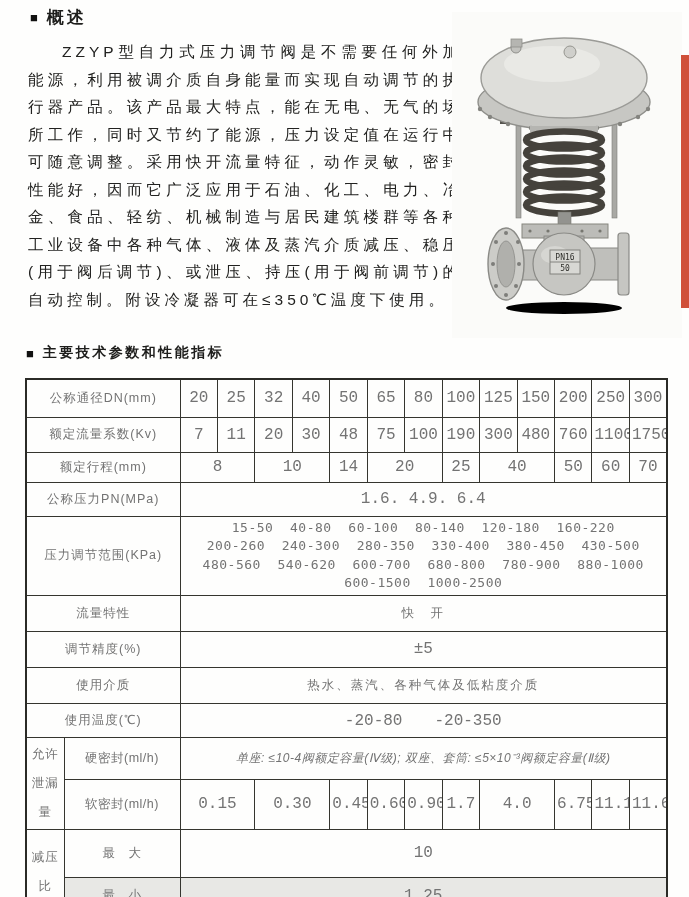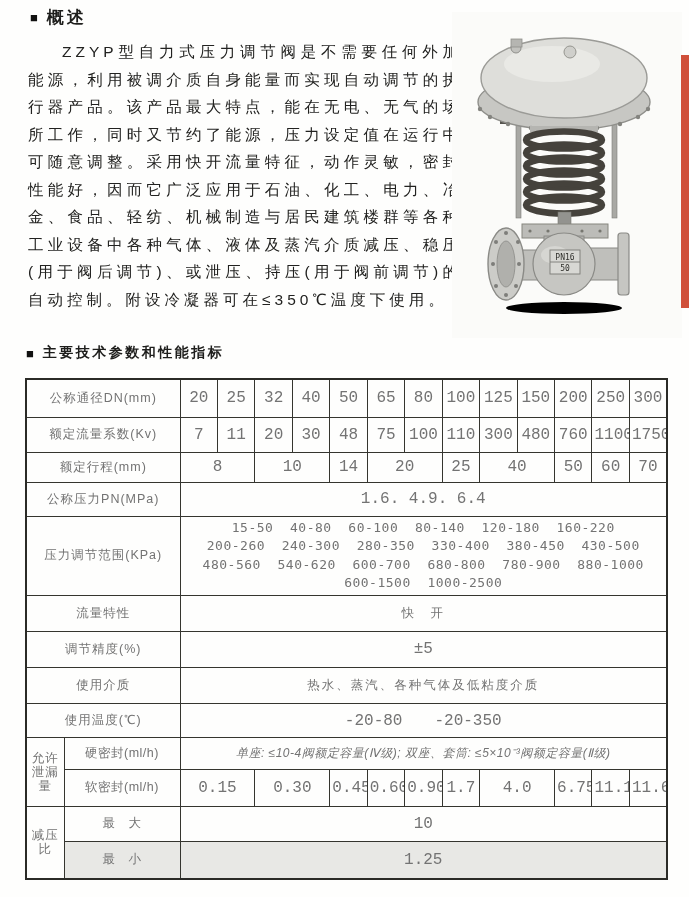"110" td.num { text: 110 -> 190 }
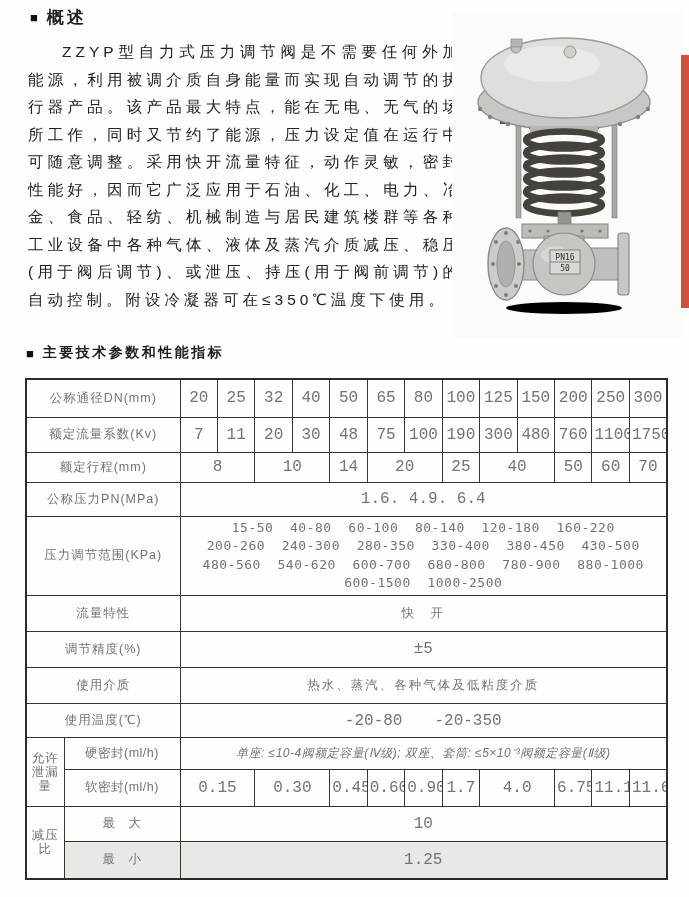"允许" td.group { line-height: 14px -> 29px }
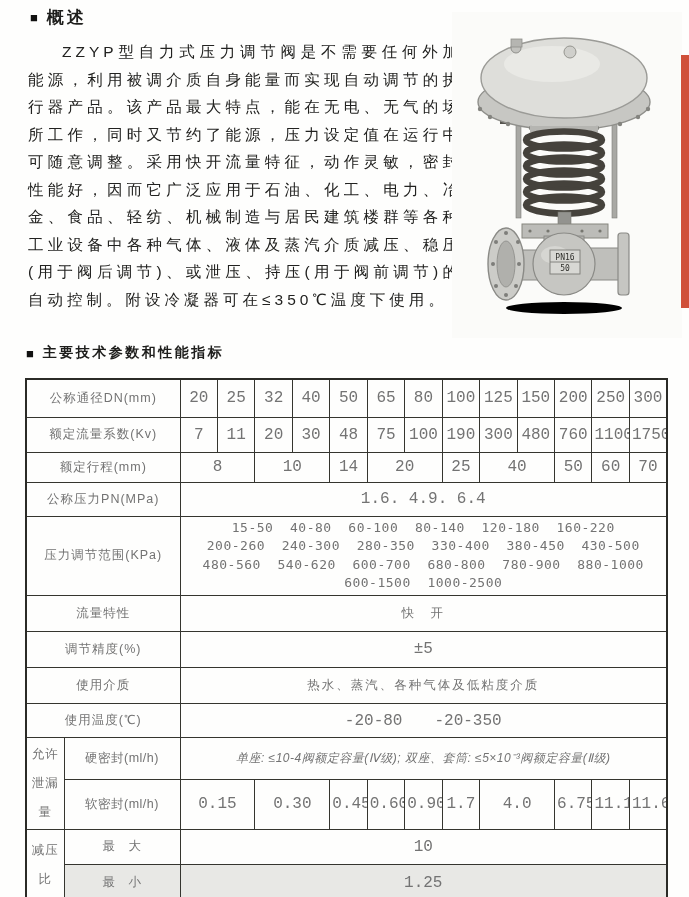"减压比" tr { height: 35px -> 48px }
